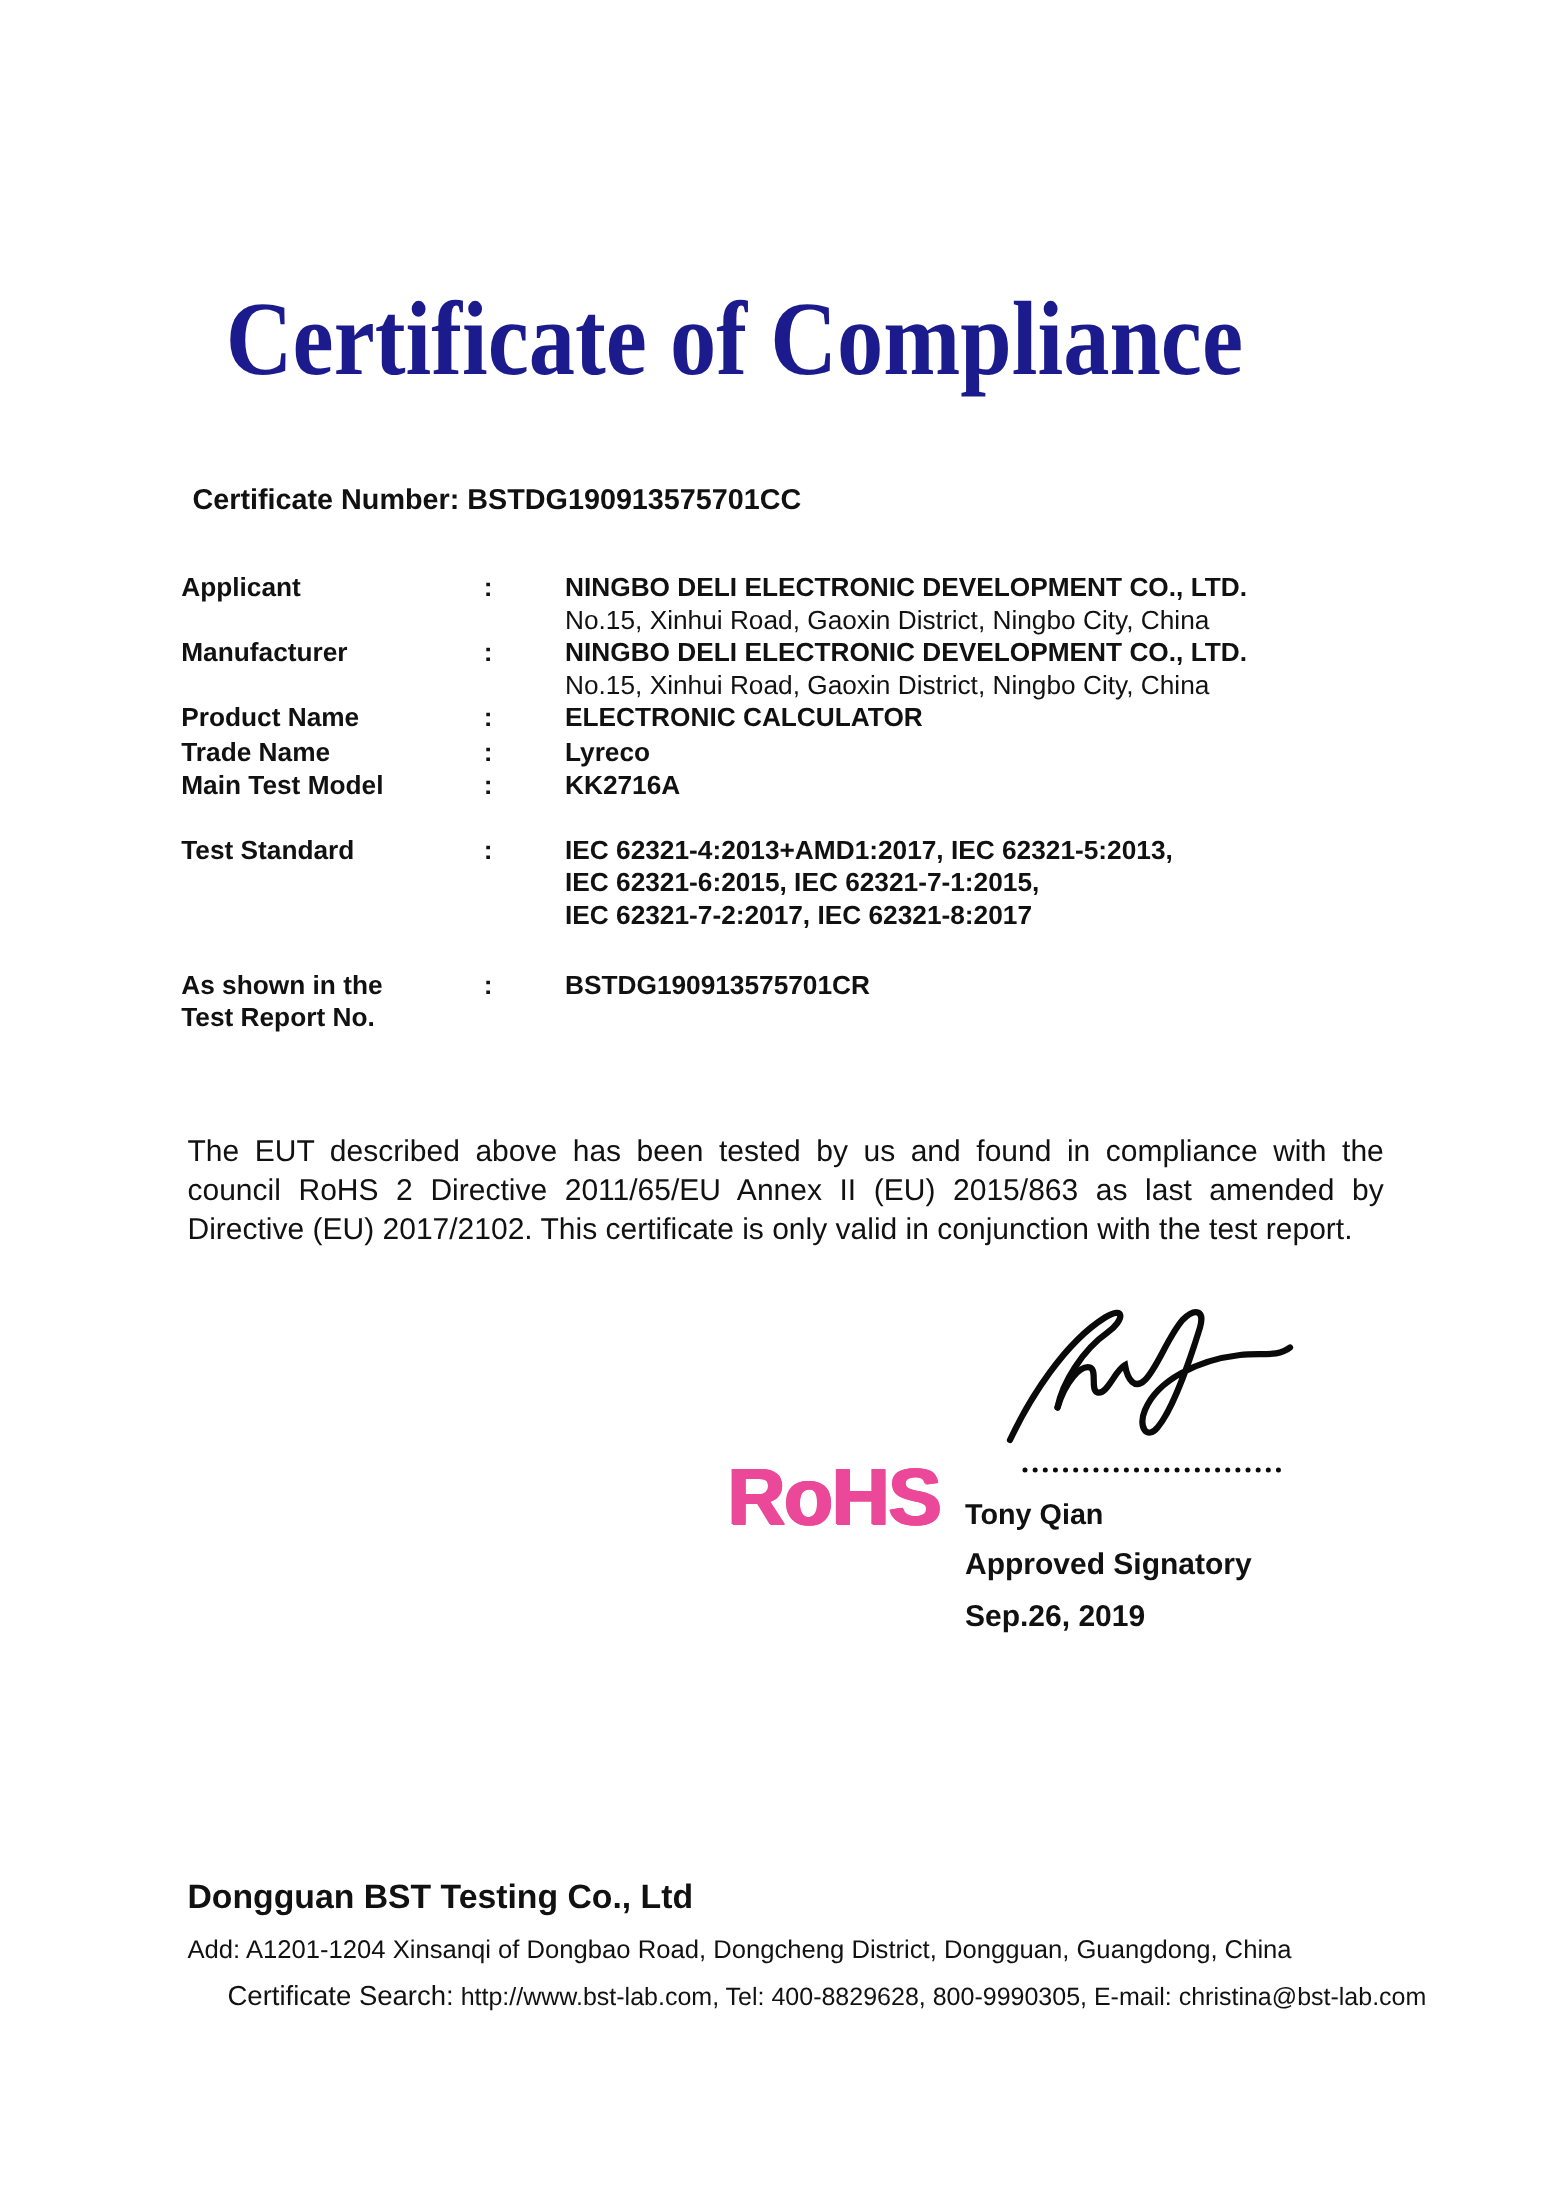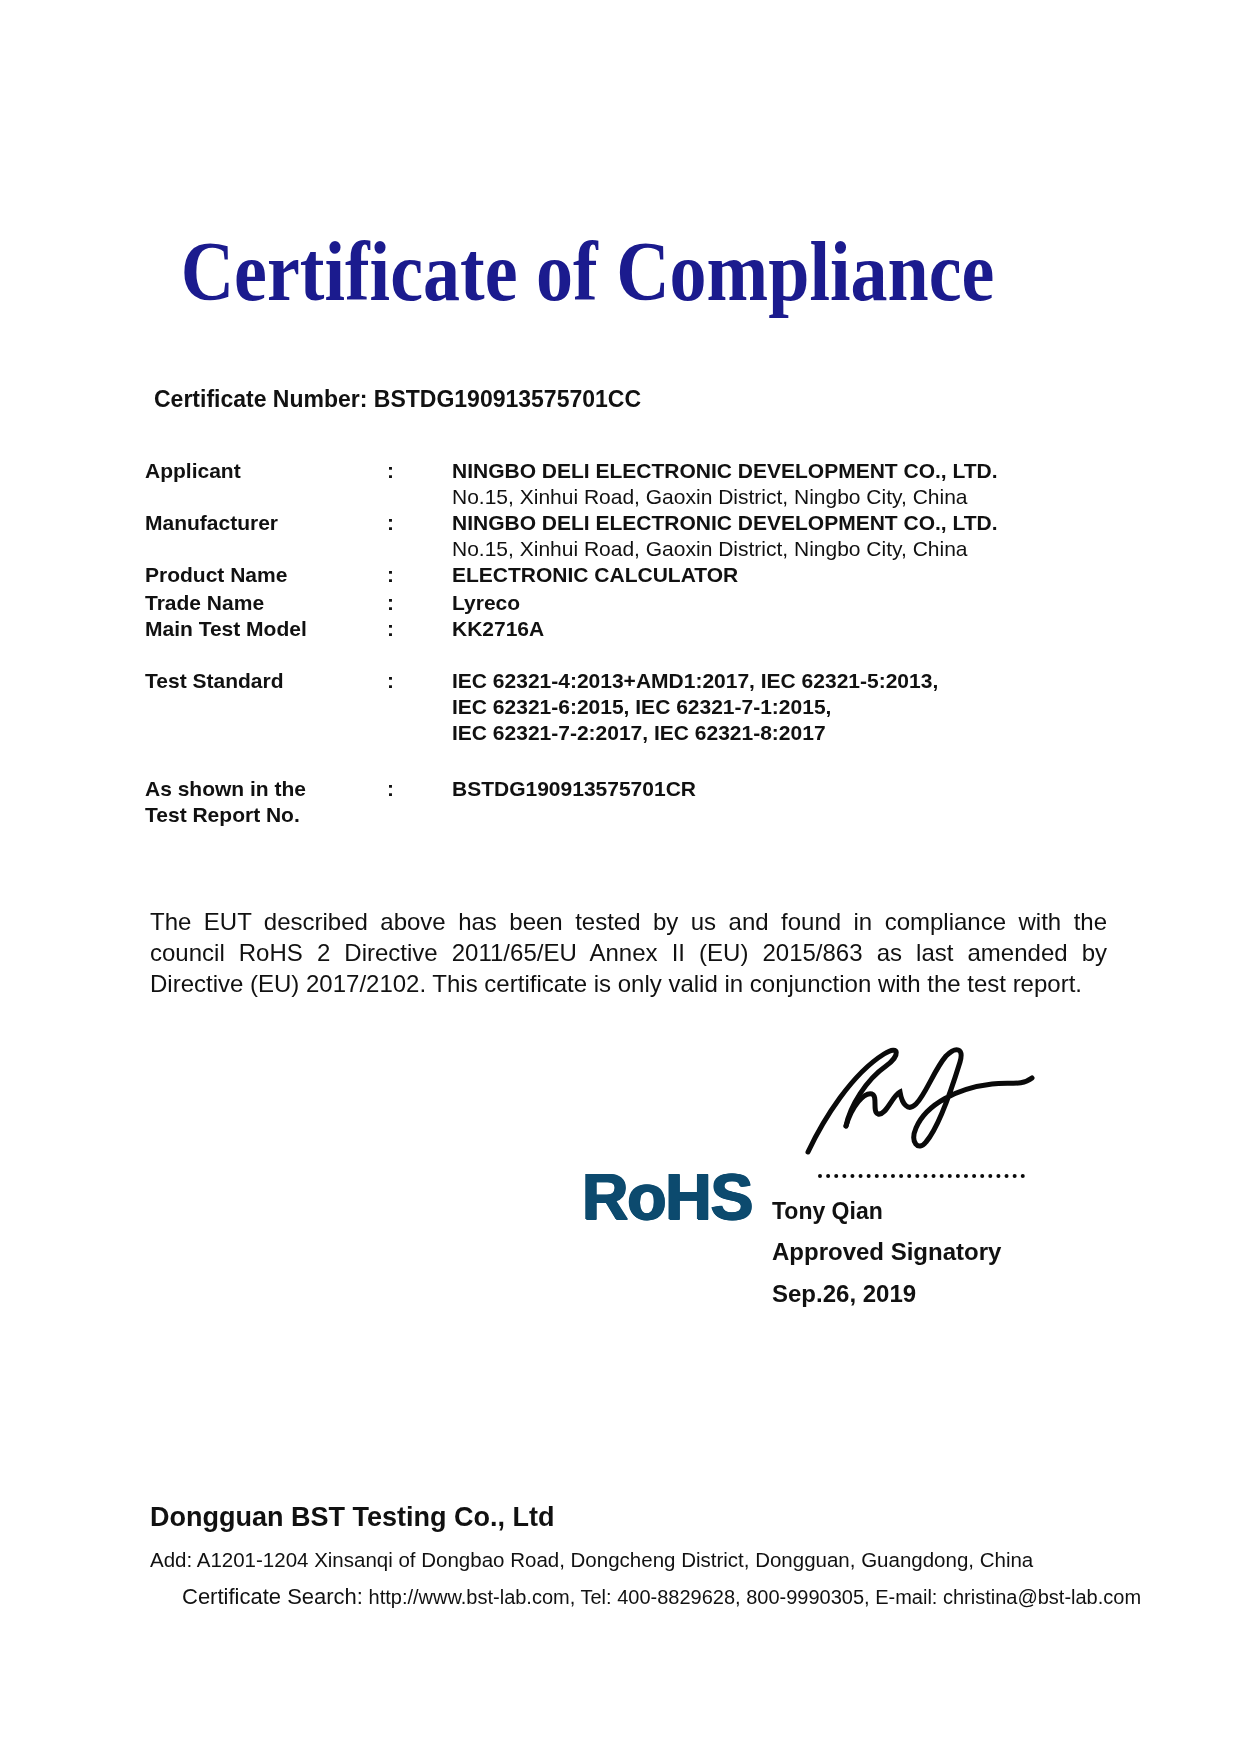"RoHS" .rohs { color: #0c4a6e -> #ec4899 }
